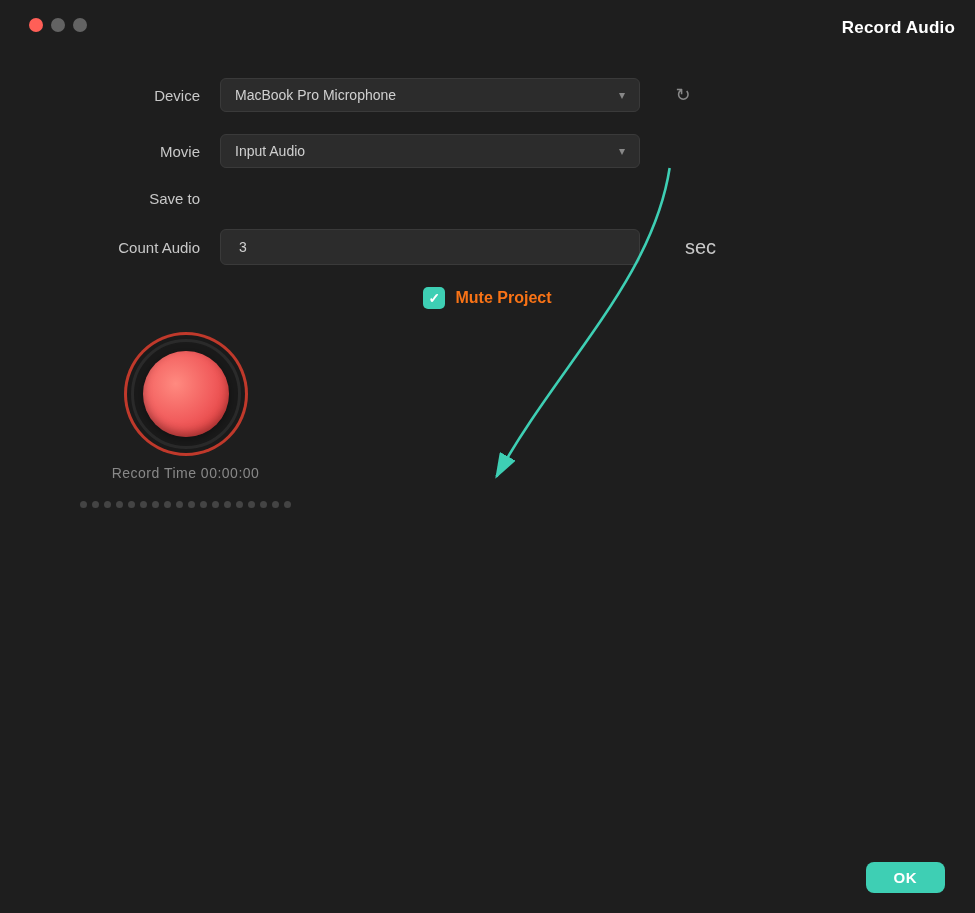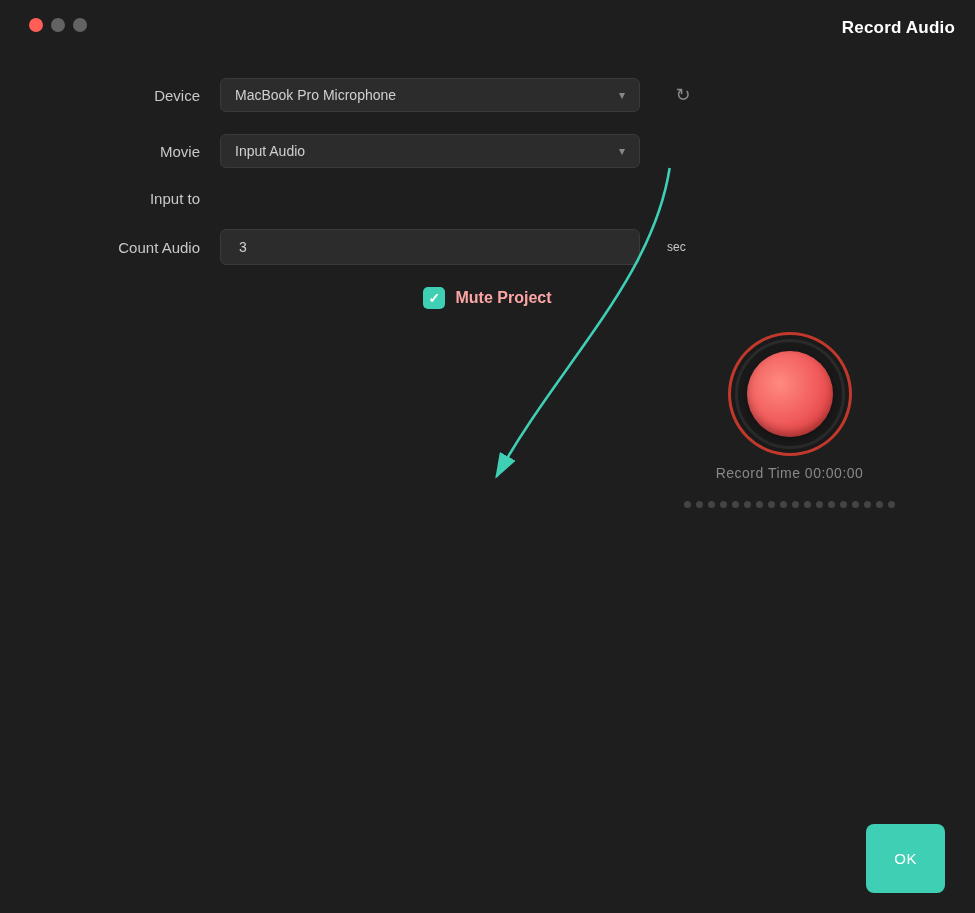"Device" .main-content { align-items: flex-end -> flex-start }
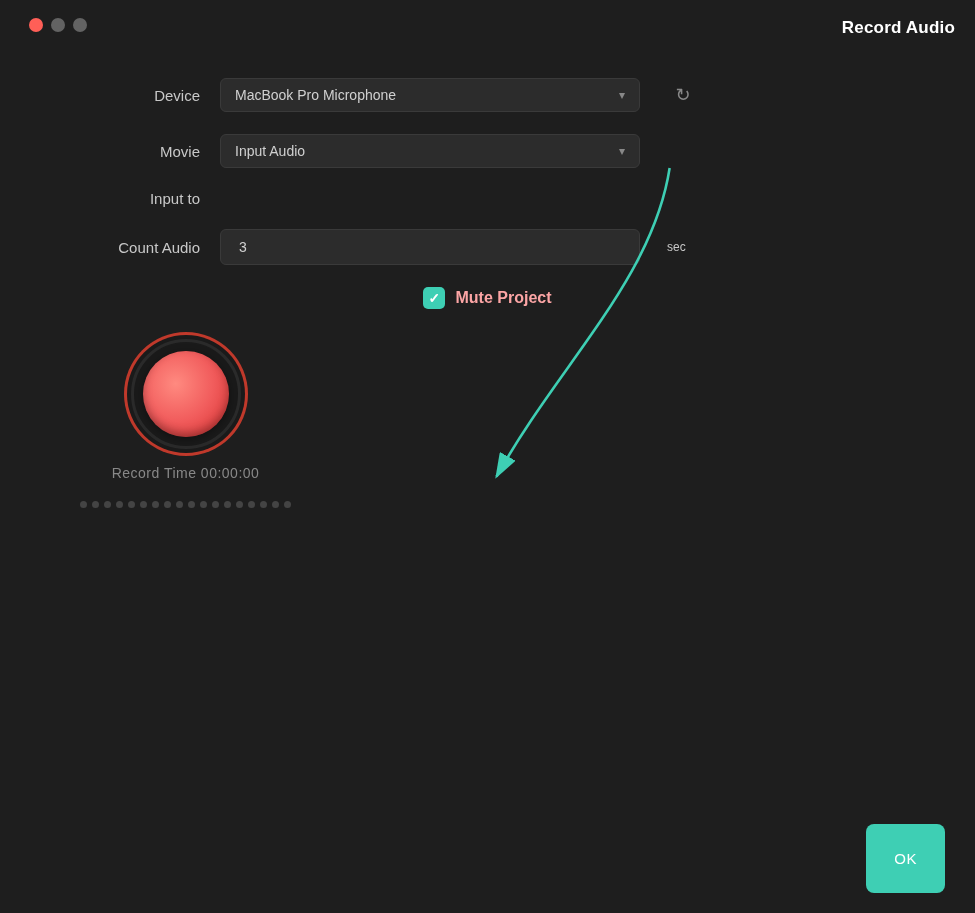"Input to" span.form-label { text: Input -> Save }
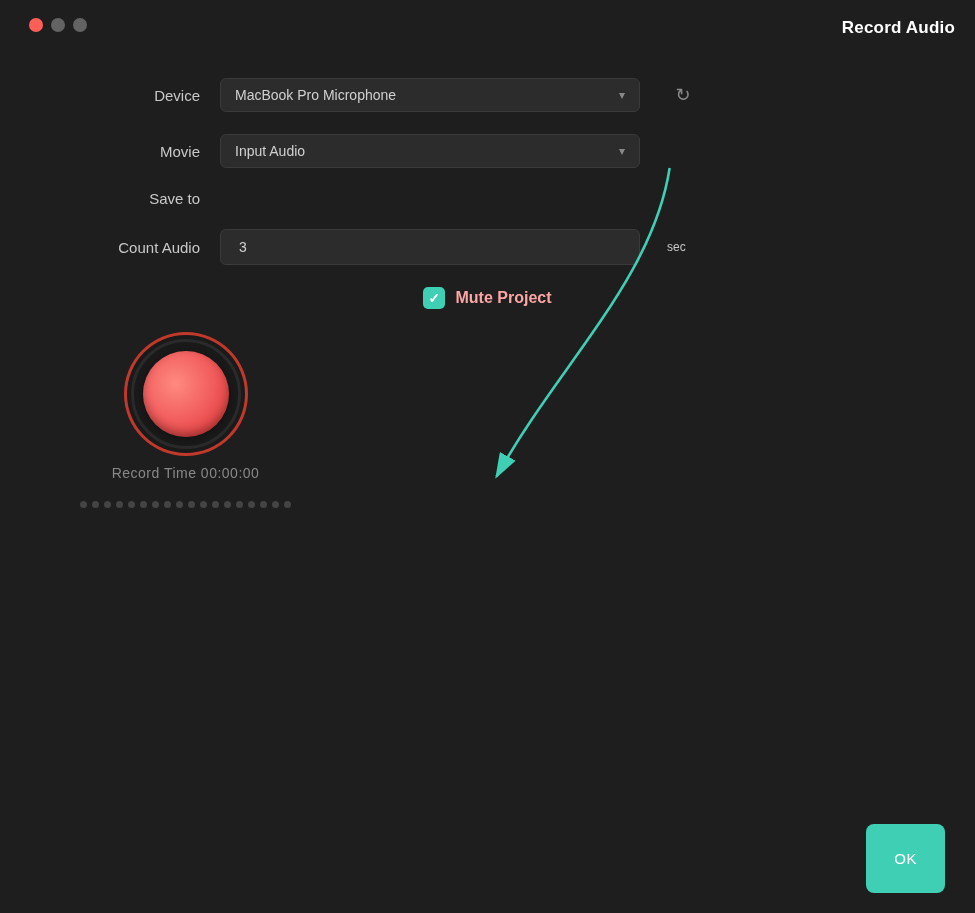"sec" .sec-label { font-size: 12px -> 20px; margin-left: 0 -> 18px }
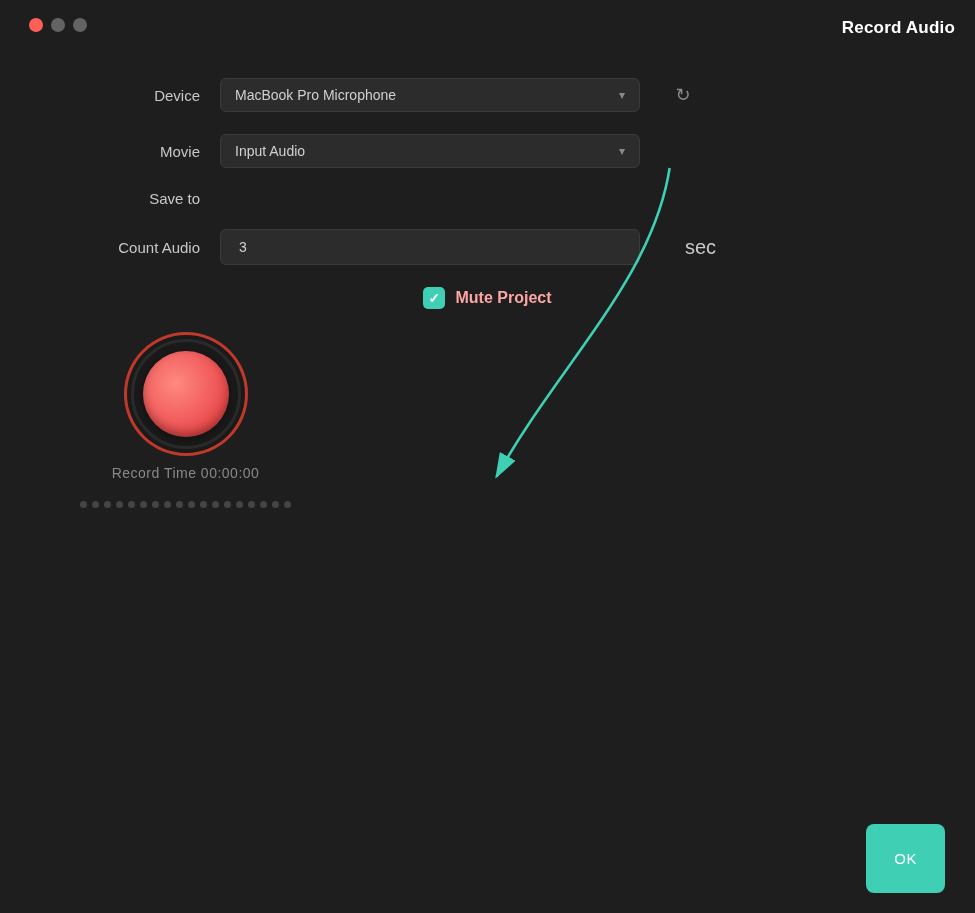"Mute Project" .mute-label { color: #fca5a5 -> #f97316 }
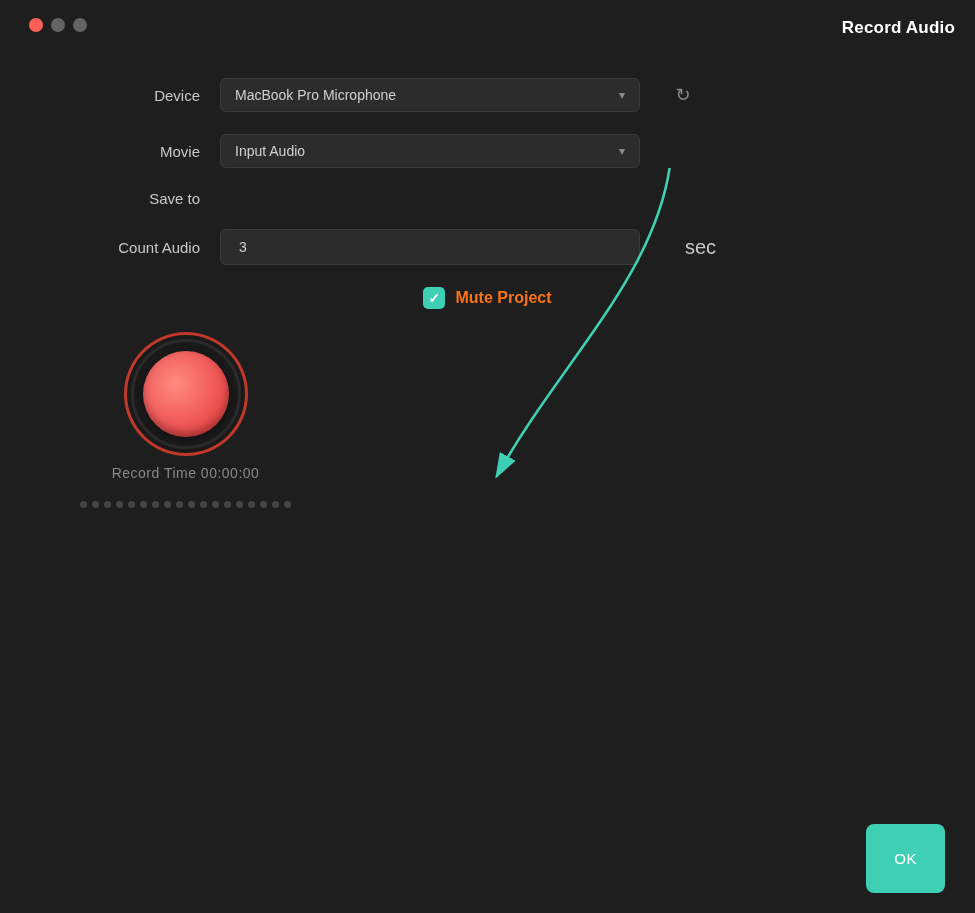"OK" .ok-btn { font-weight: 400 -> 700; padding: 26px 28px -> 7px 28px }
